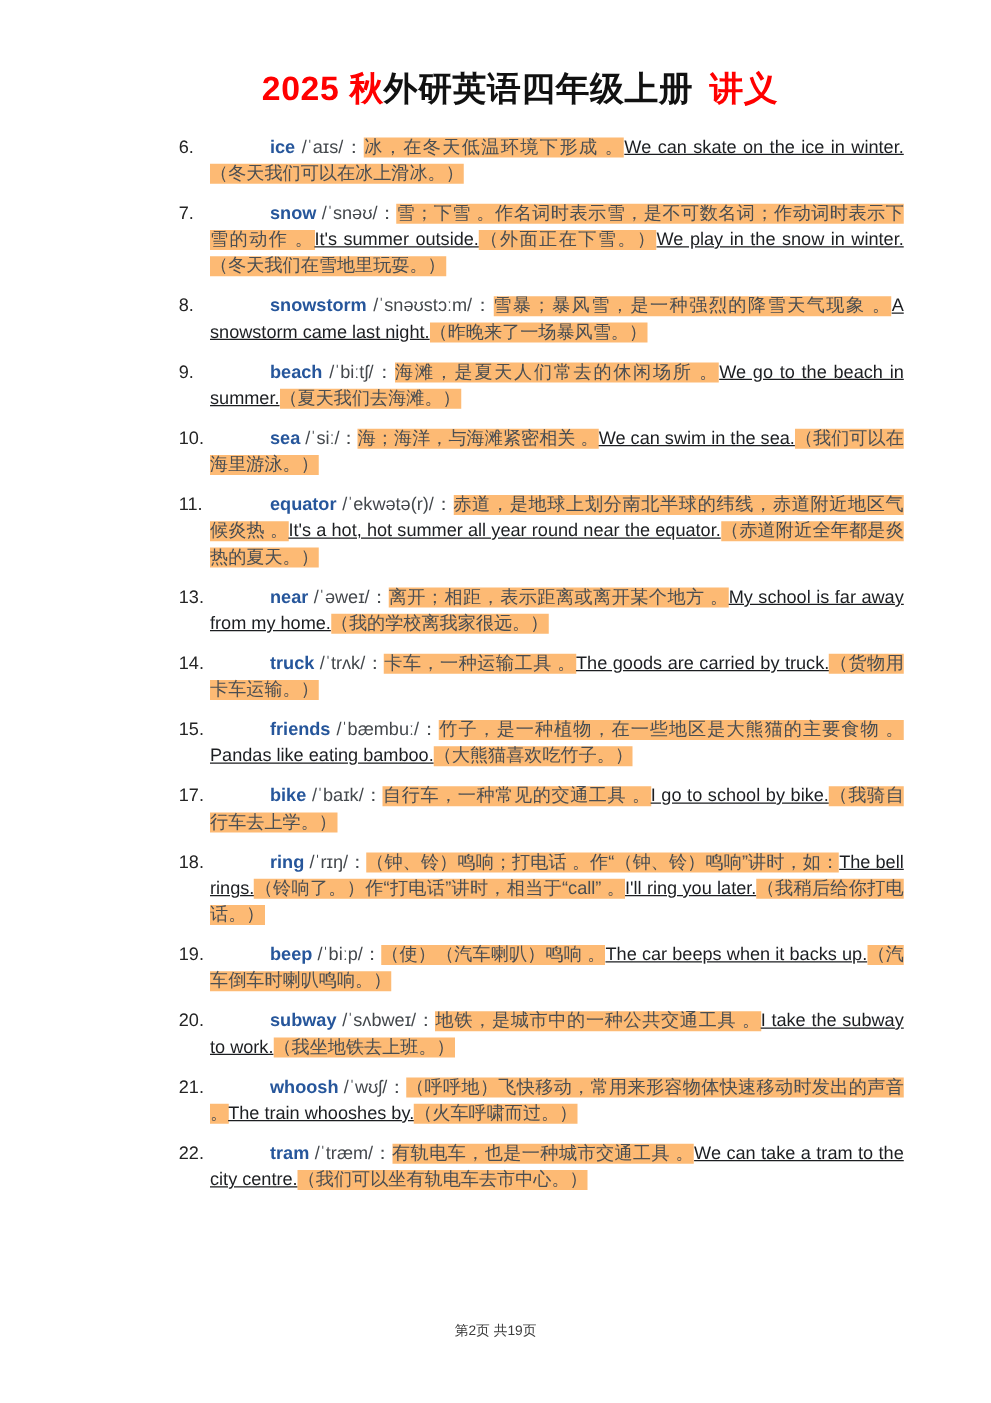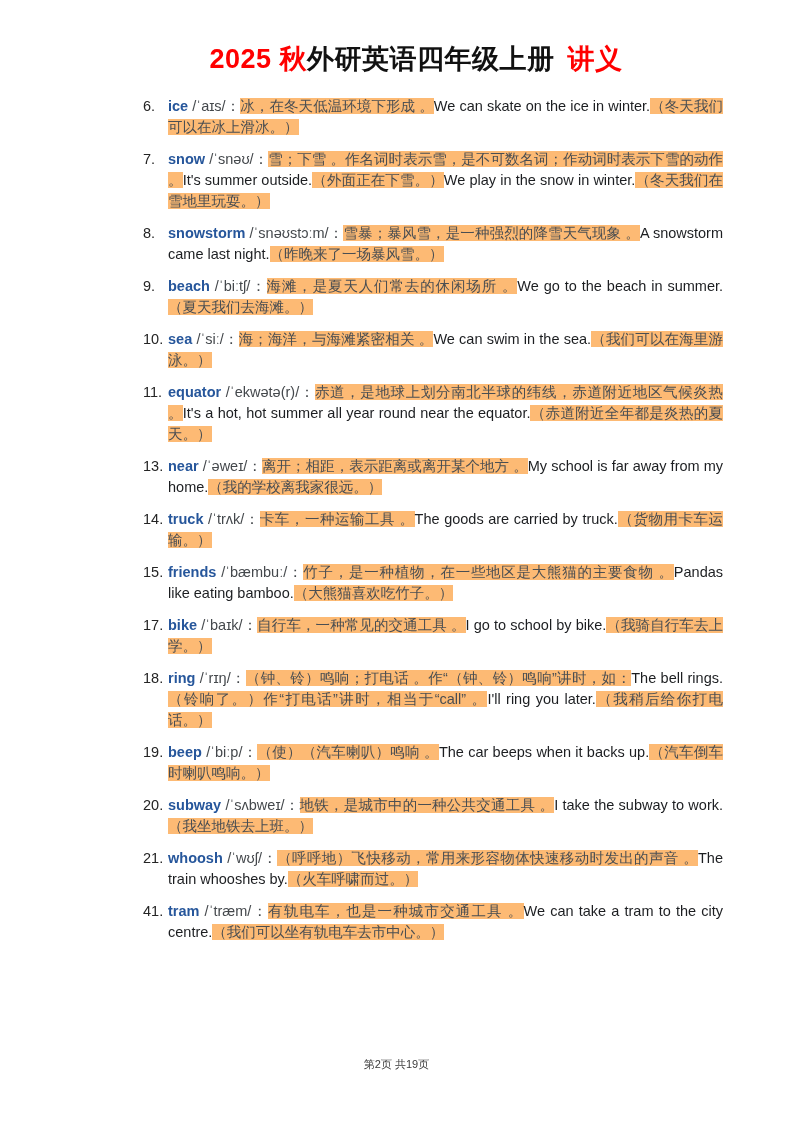"2025 秋外研英语四年级上册 讲义" .title { margin: 0 -> 12px }
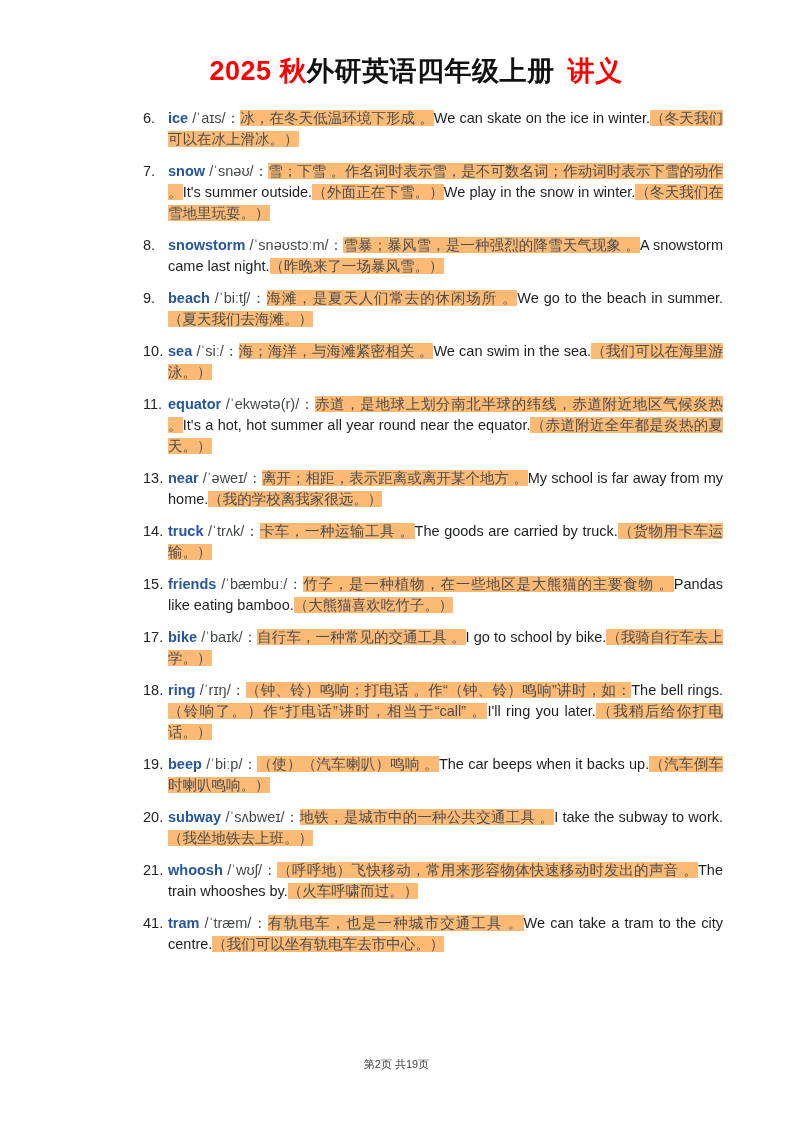"ice" .word { margin-left: none -> 48px }
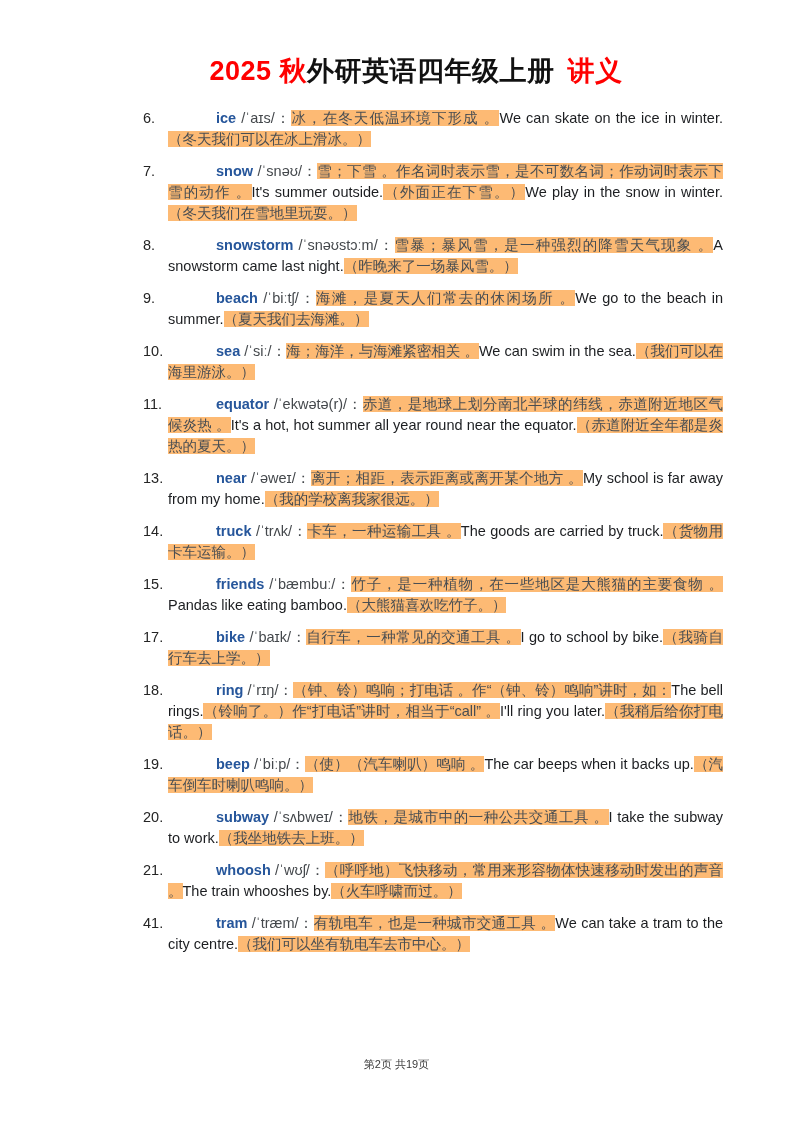"We can skate on the" .en { text-decoration: none -> underline }
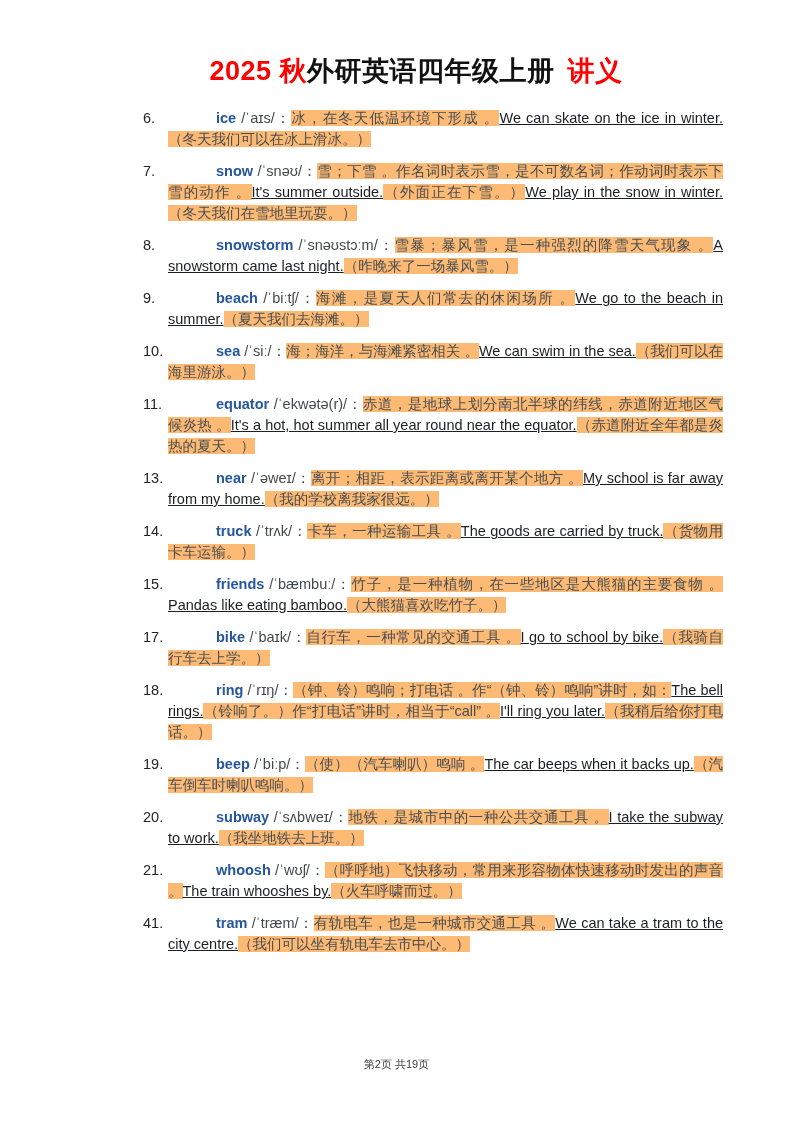"41." span.num { text: 41 -> 22 }
